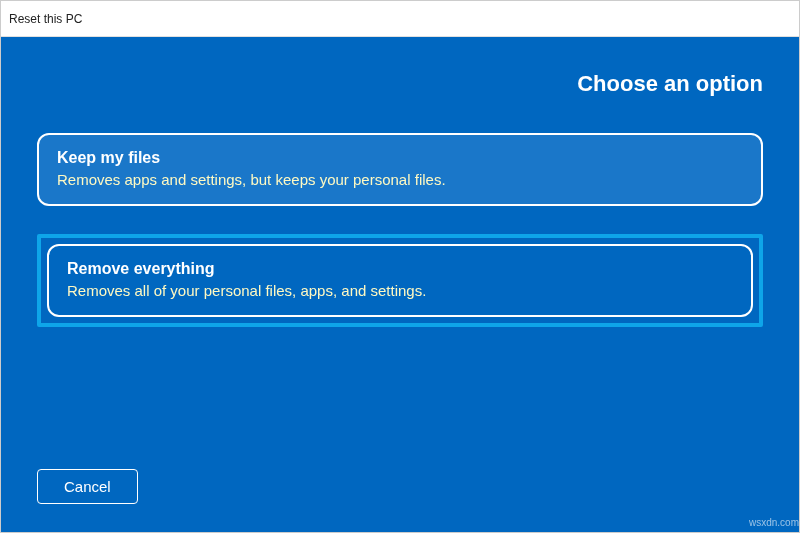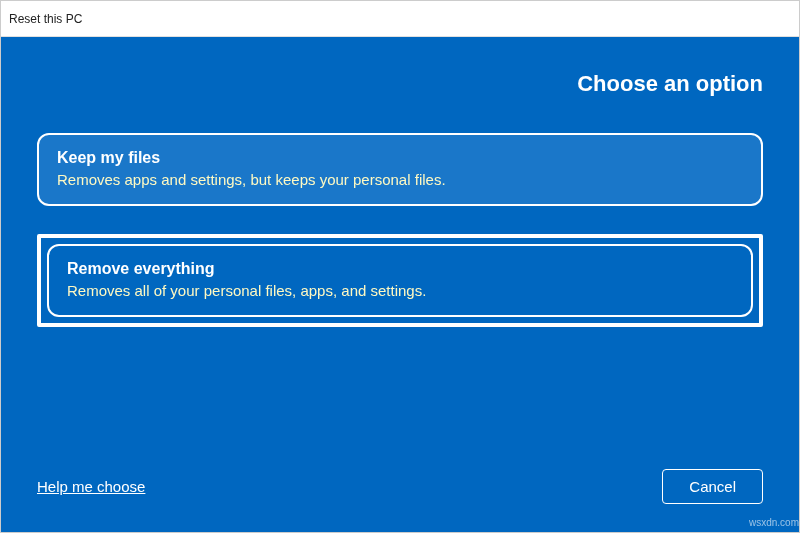"Remove everything" .highlight-box { border: 4px solid #ffffff -> 4px solid #0ea5e9 }
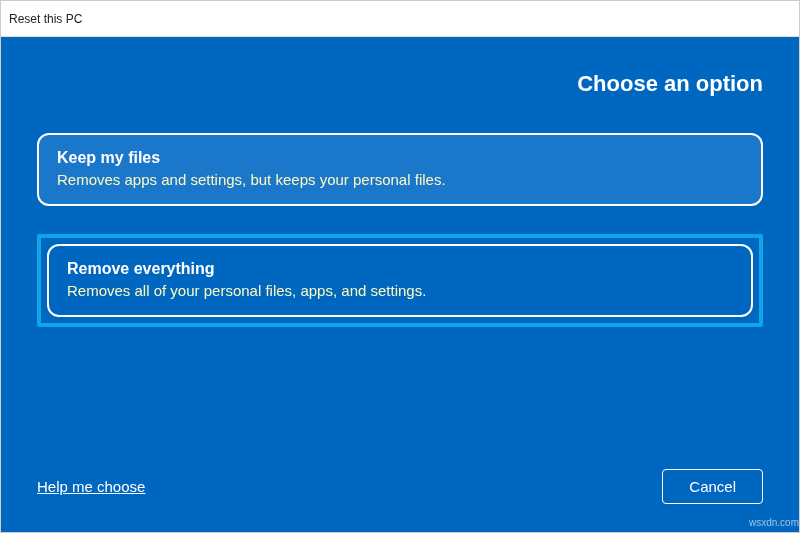"Help me choose" a.help-link { html: <a>Help me choose</a> -> none }
